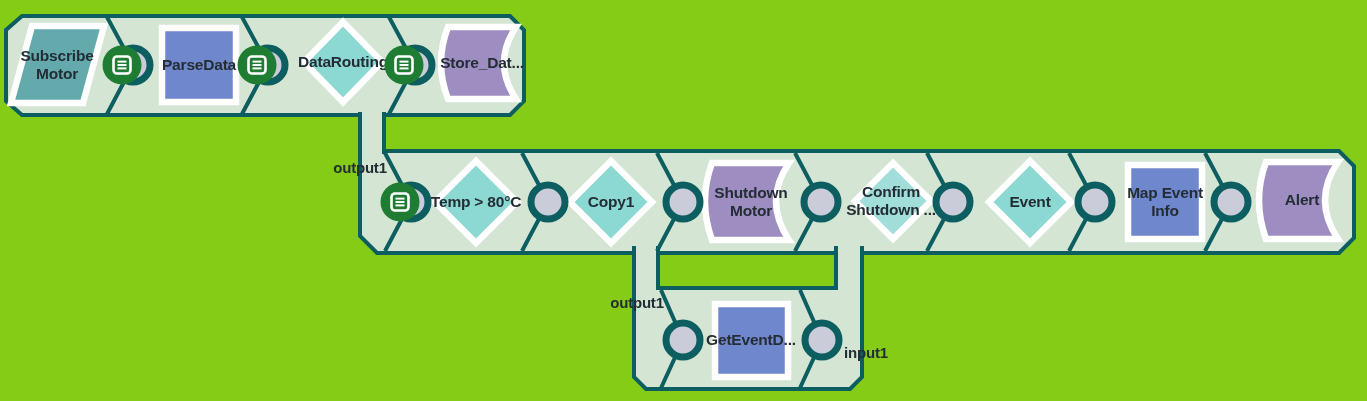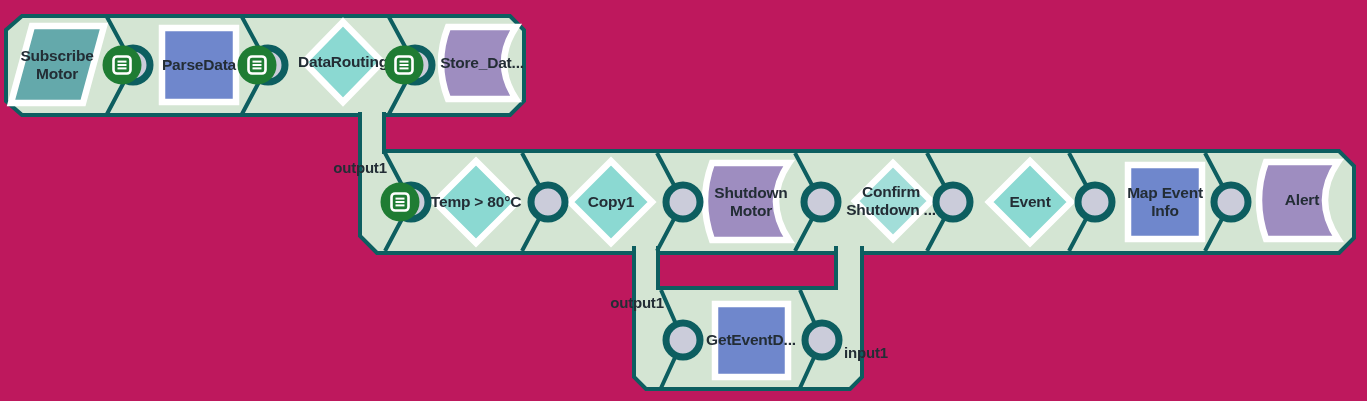"Subscribe" .stage { background: #be185d -> #84cc16 }
